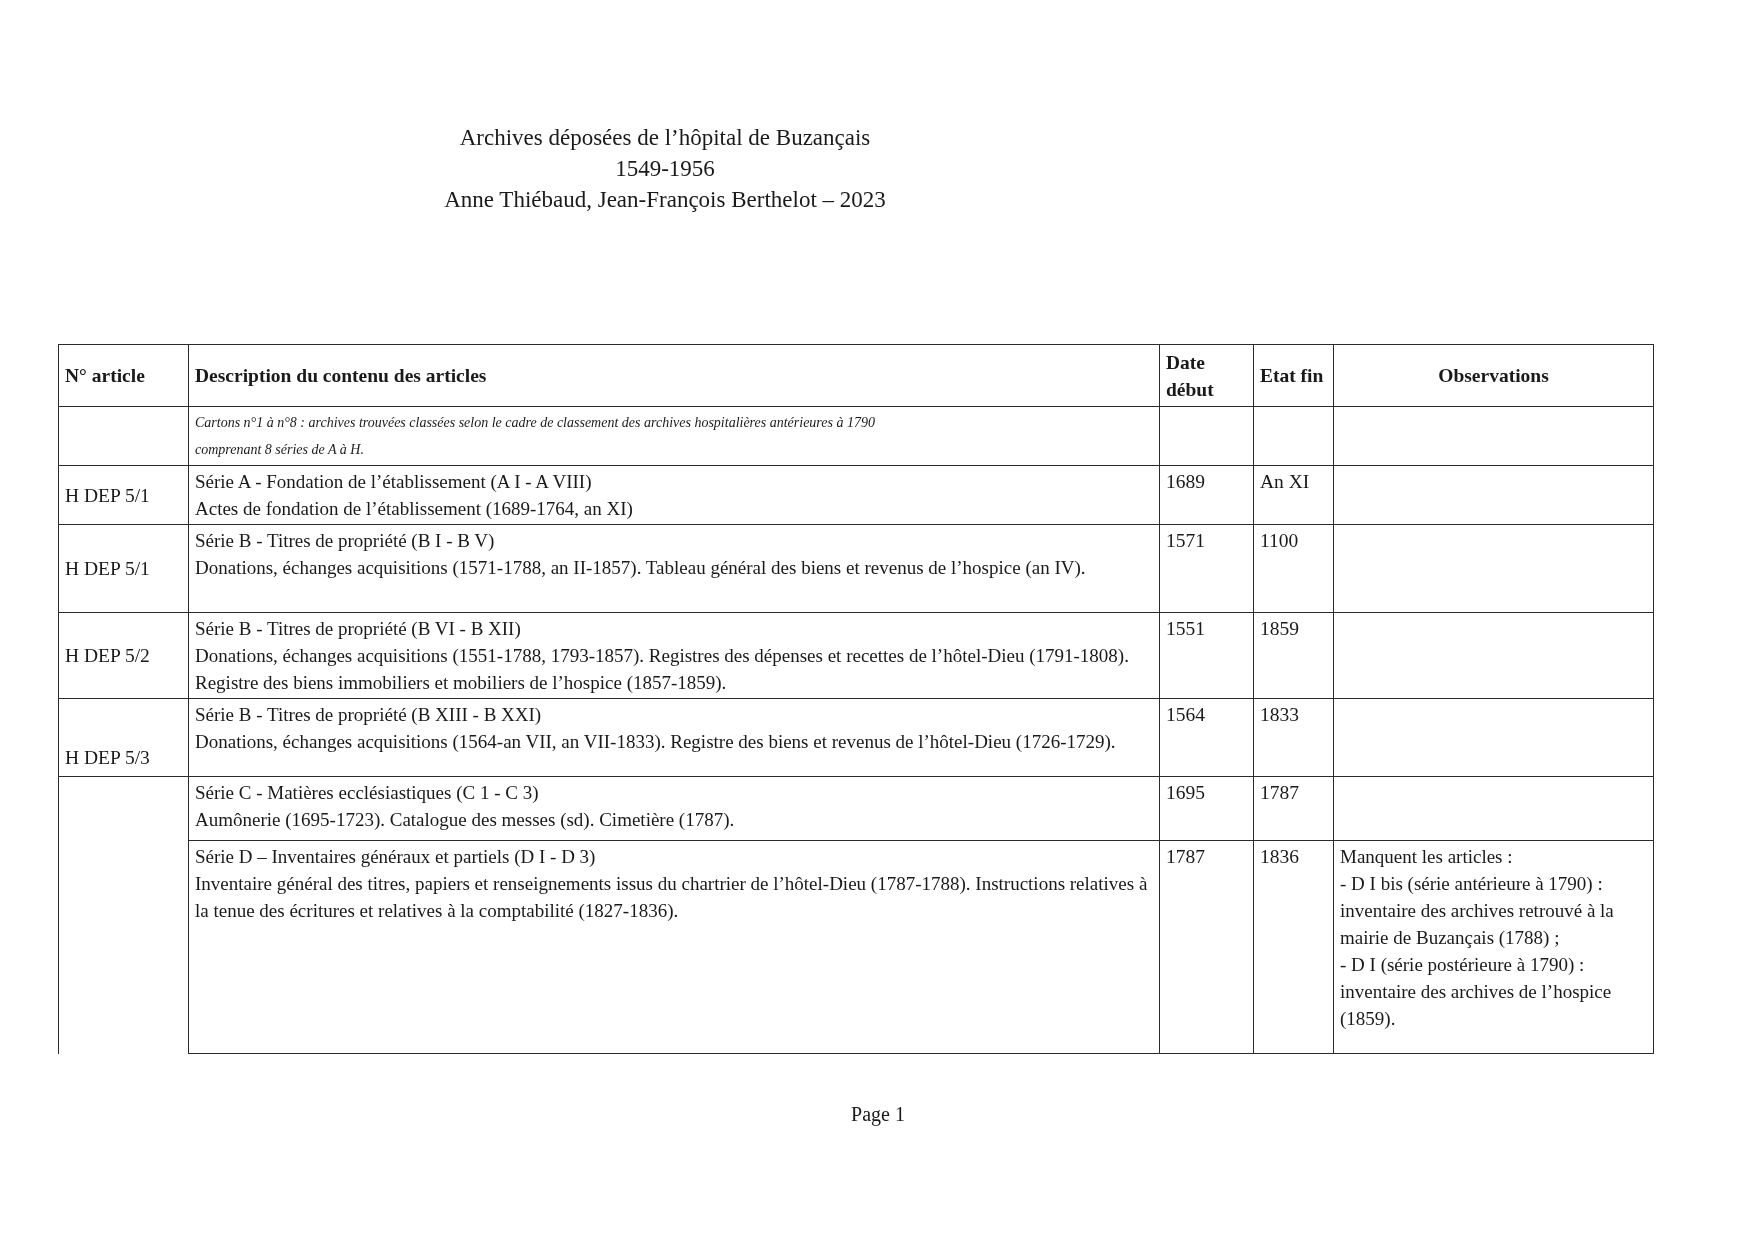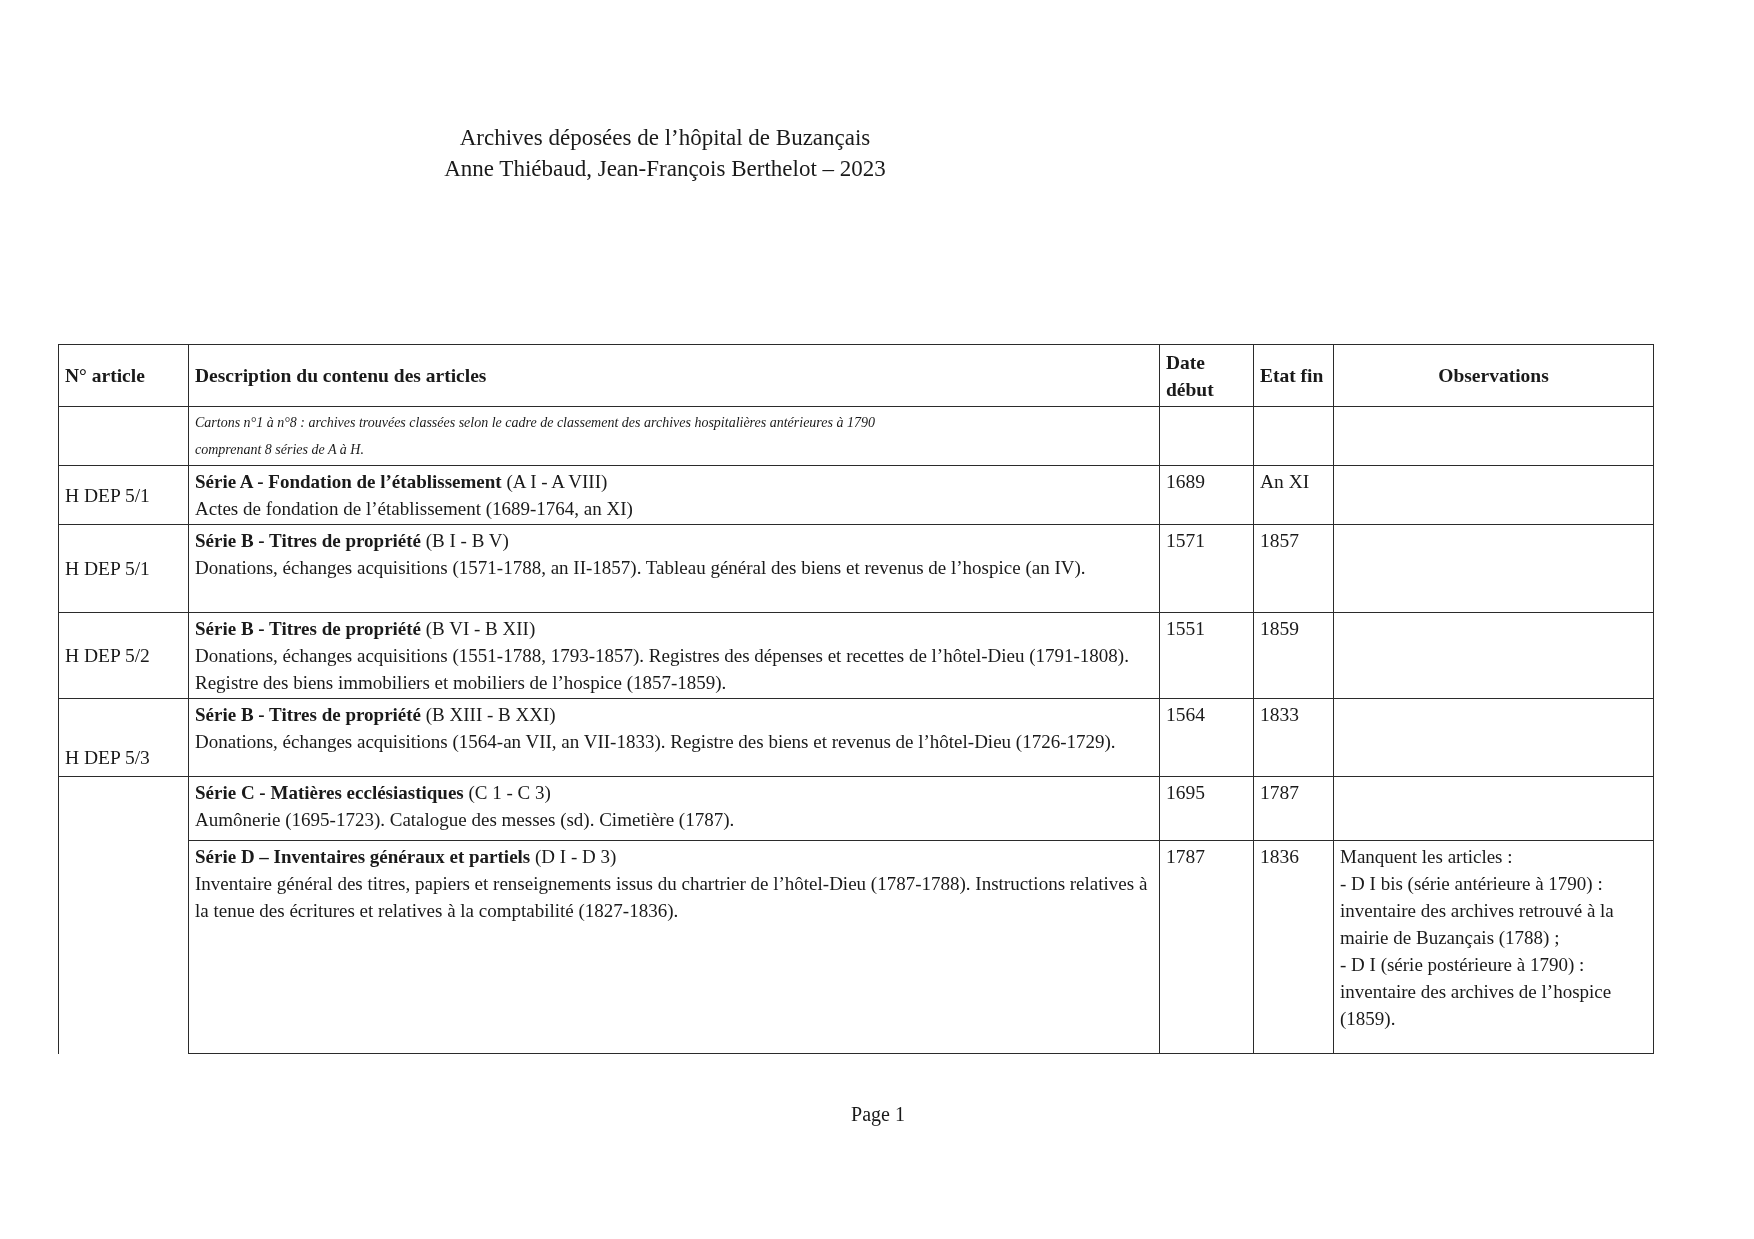"1549-1956" div { html: none -> <div>1549-1956</div> }
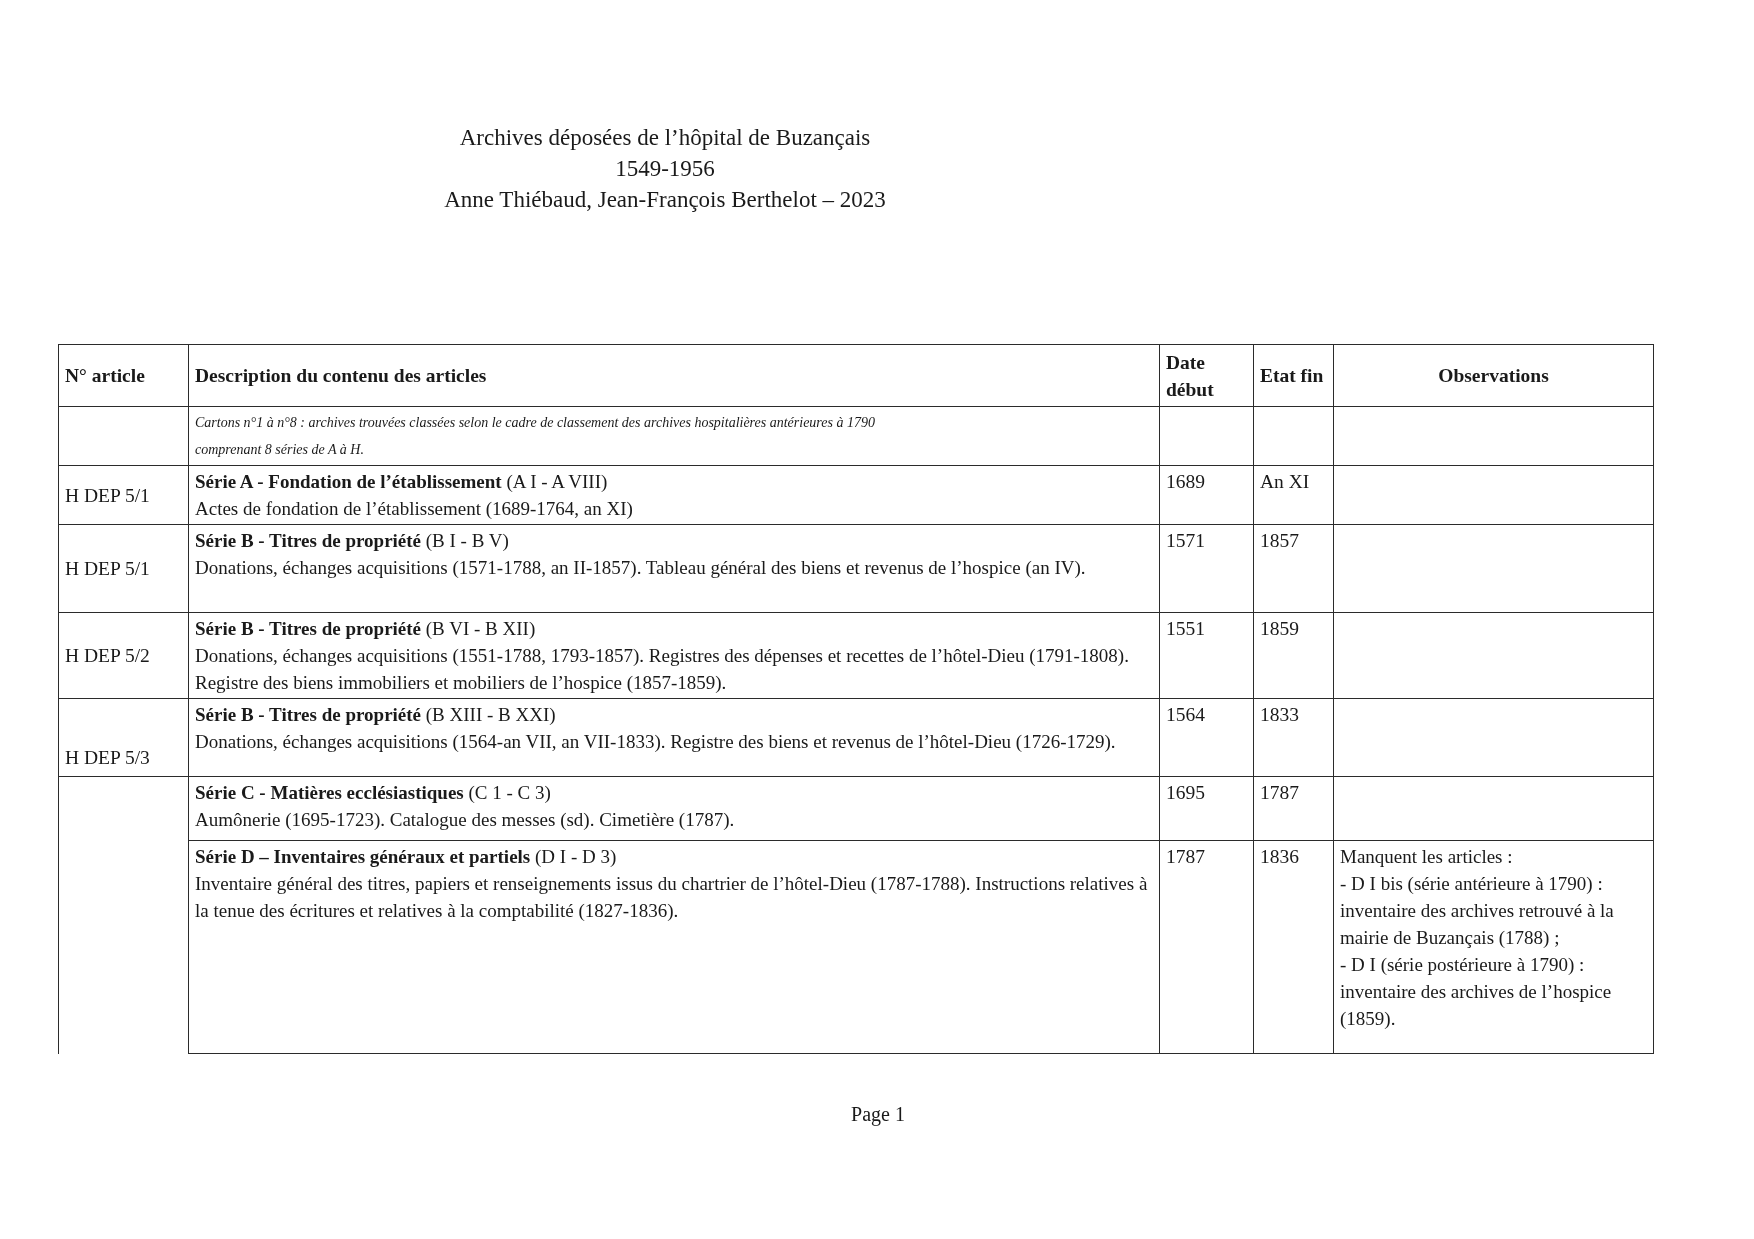"Série A - Fondation de" td.desc .b { font-weight: bold -> normal }
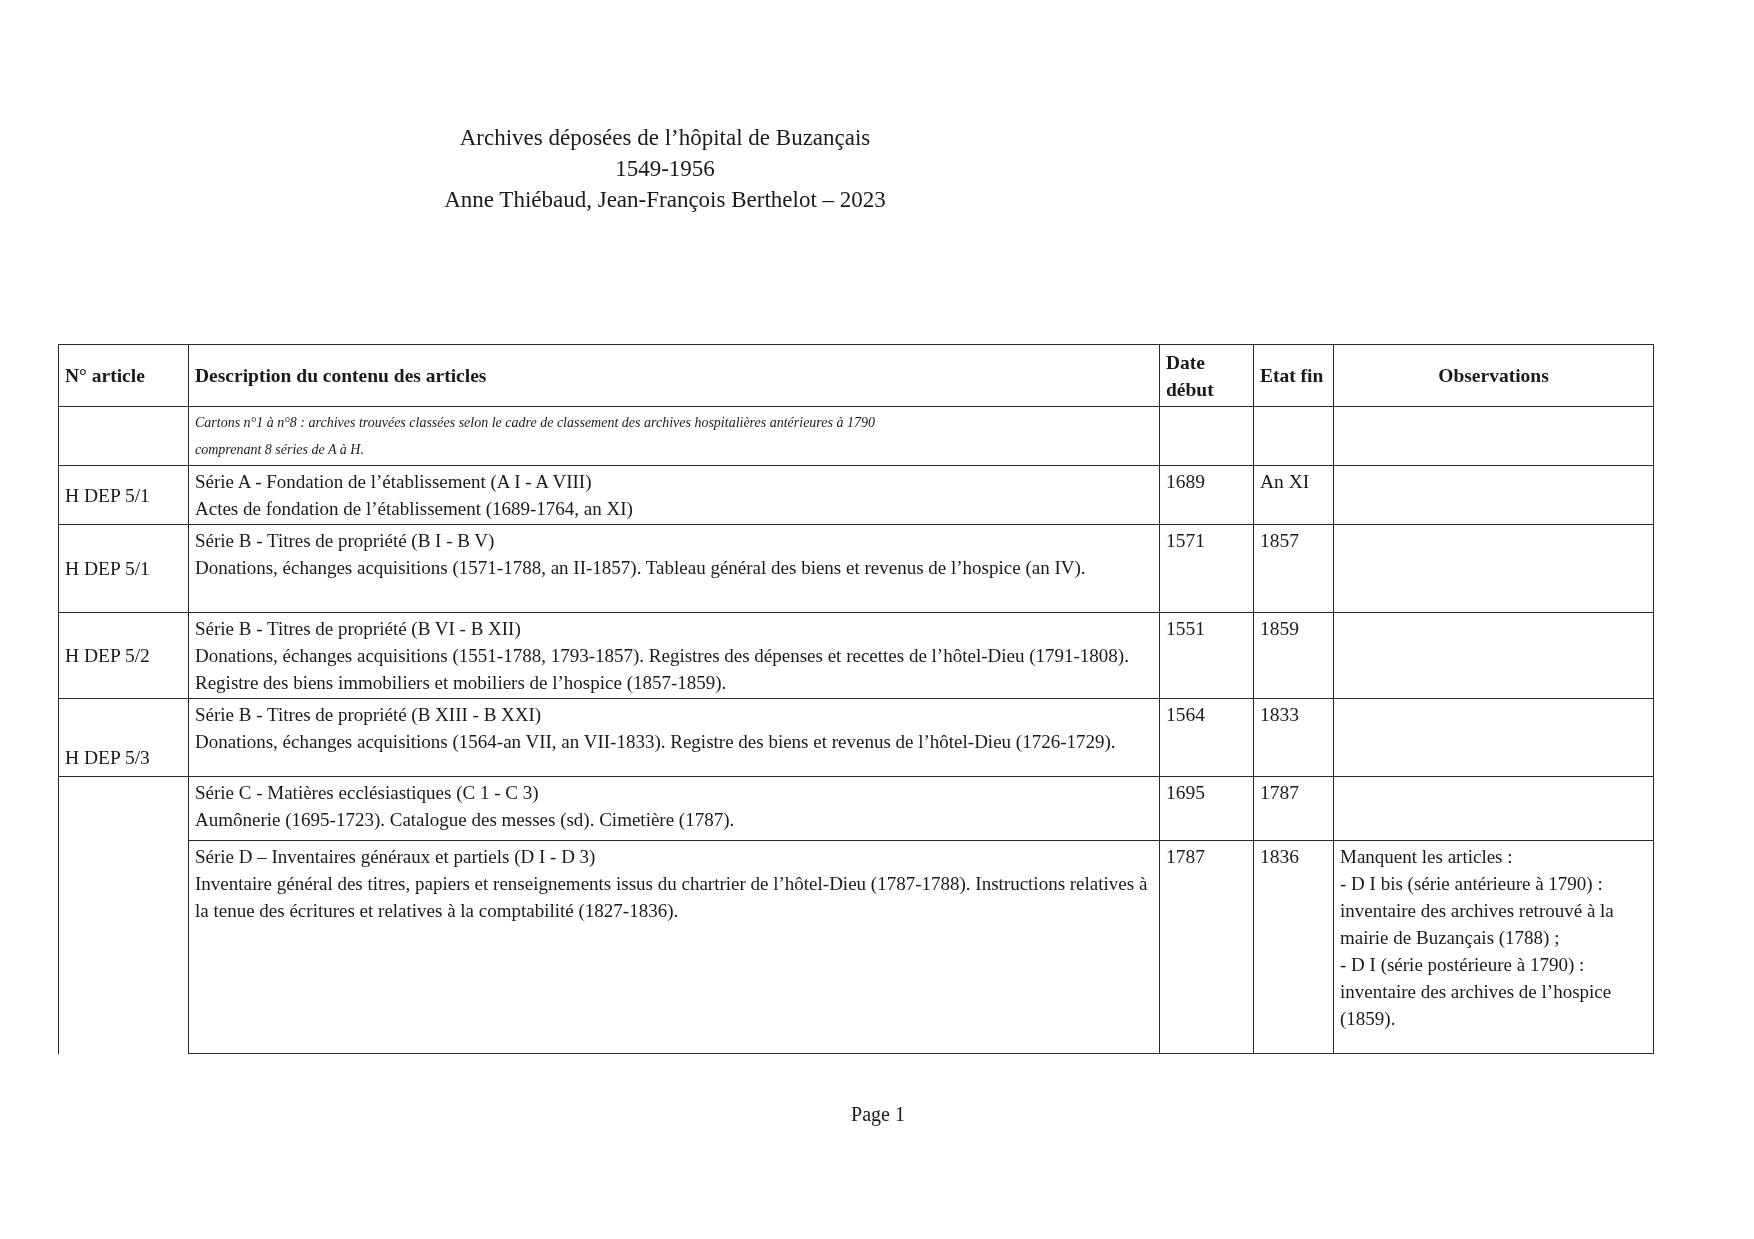"1857" td.date { text: 1857 -> 1100 }
